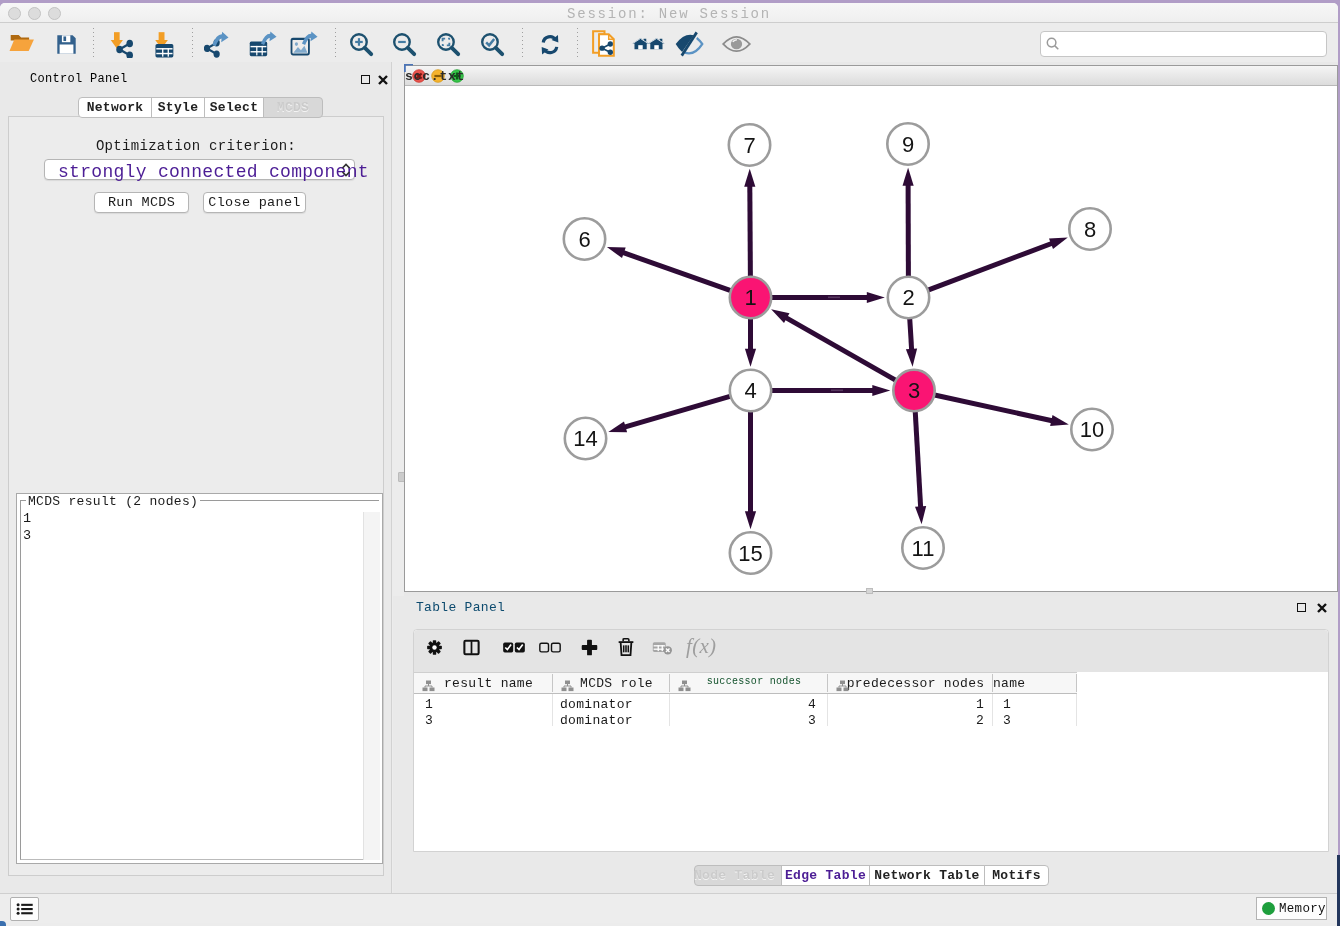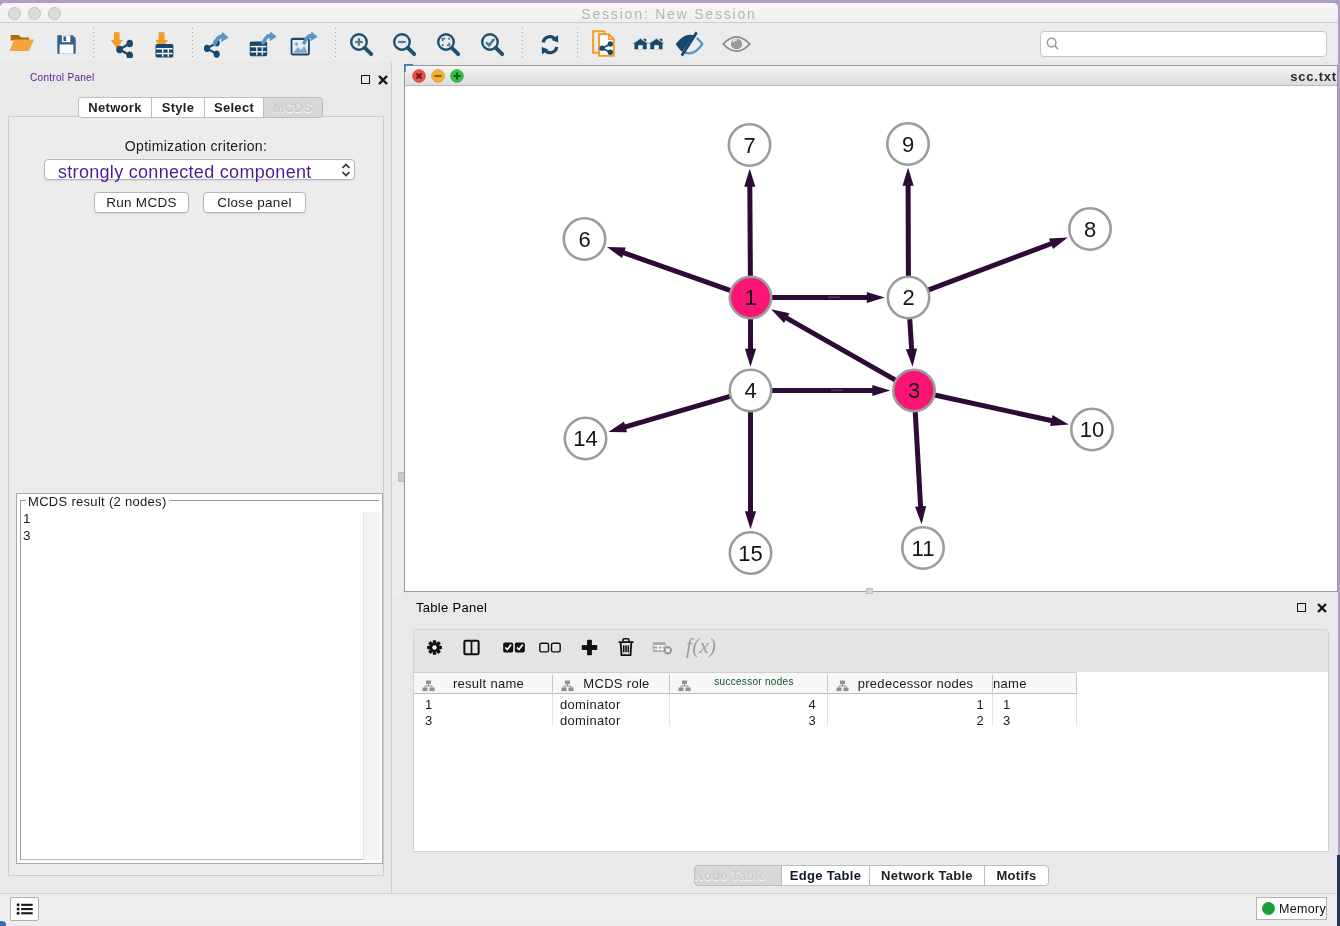"Session: New Session" .txt { font-family: none -> Liberation Mono, monospace }
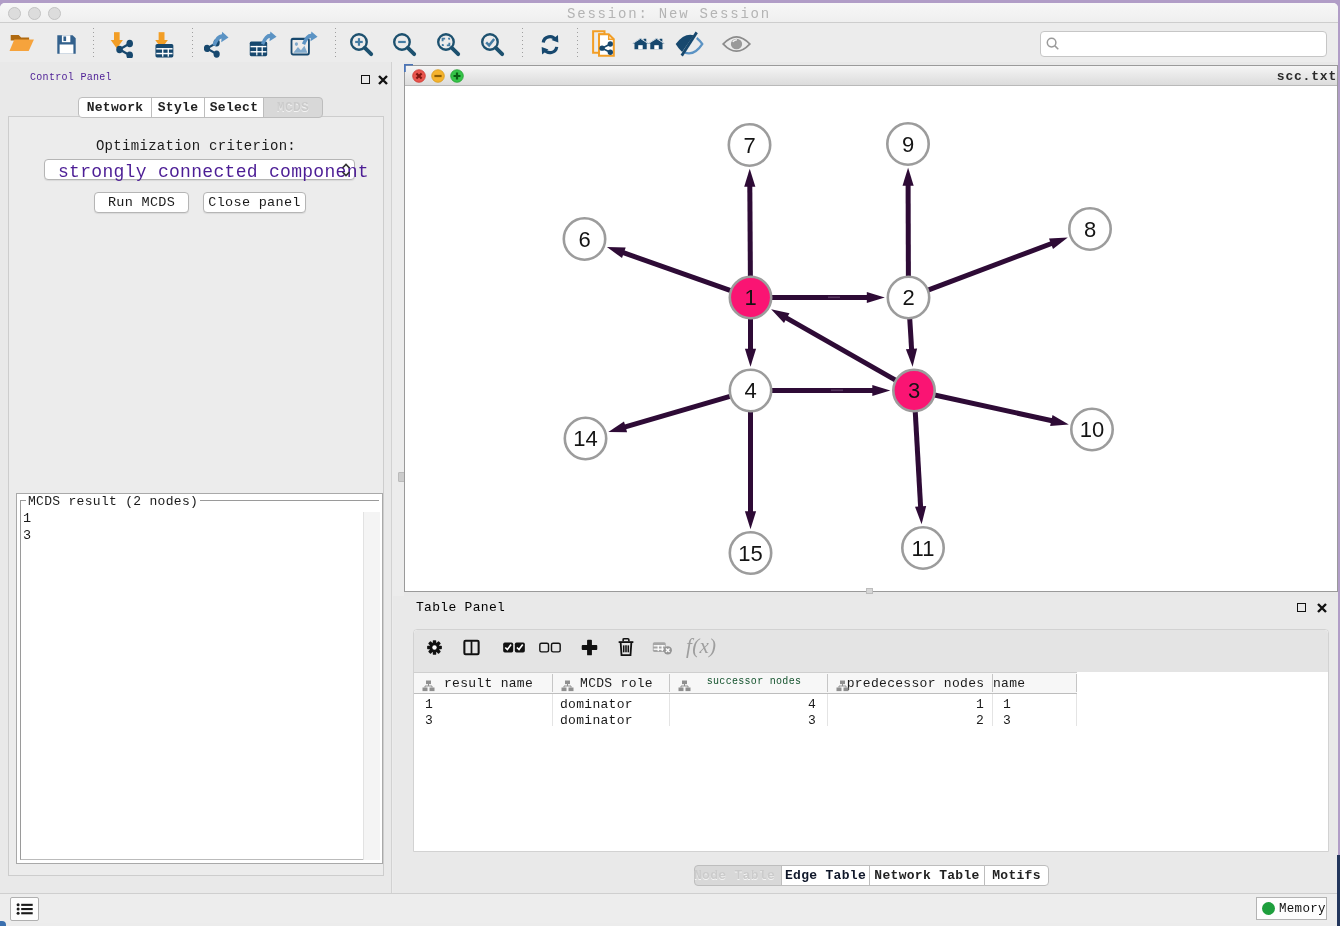"Control Panel" div.txt { color: #4c1d95 -> #000000; font-size: 10px -> 12px }
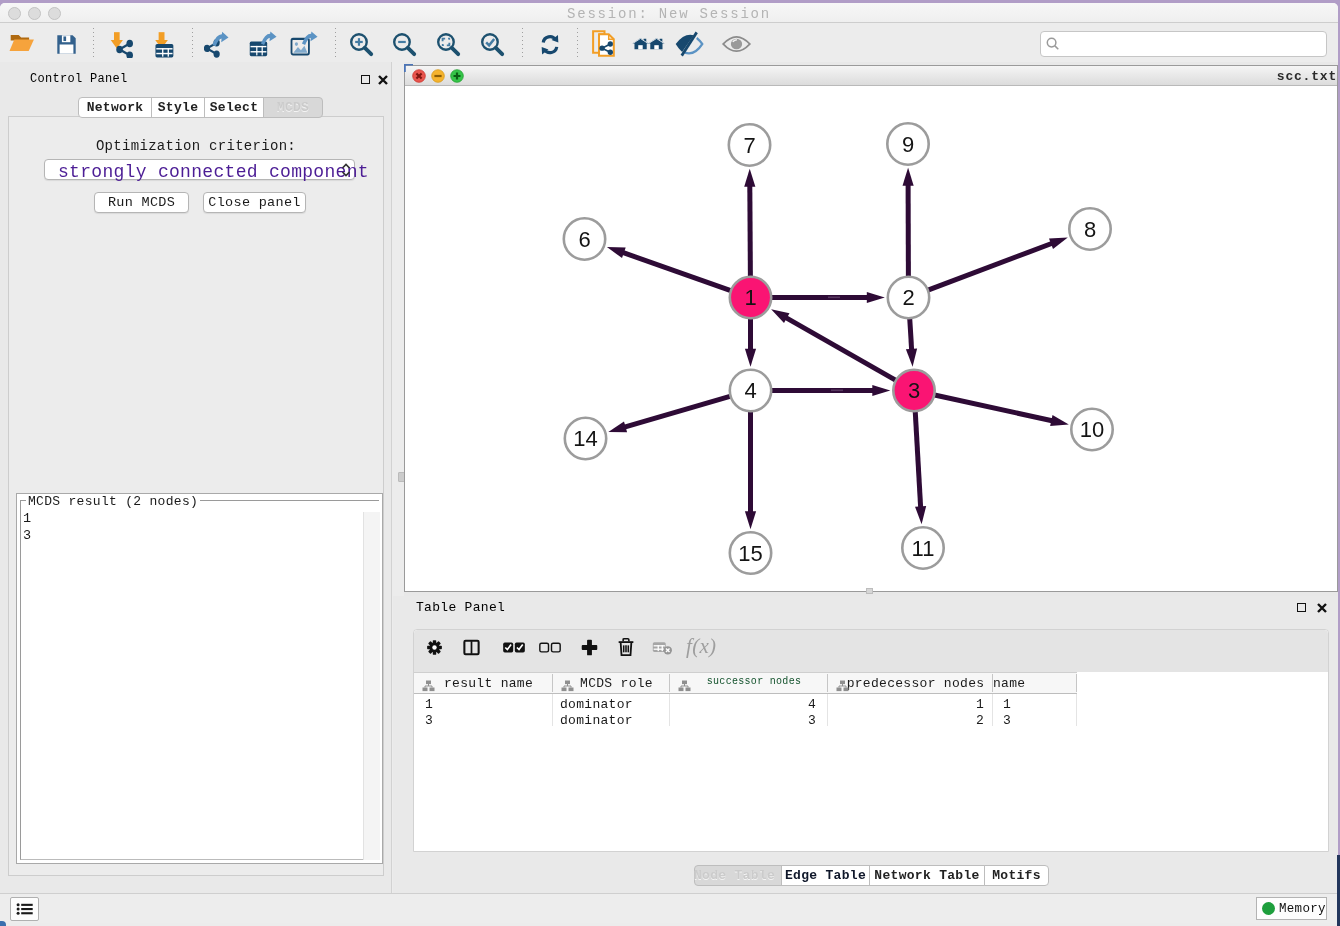"scc.txt" div.txt { text-align: right -> left }
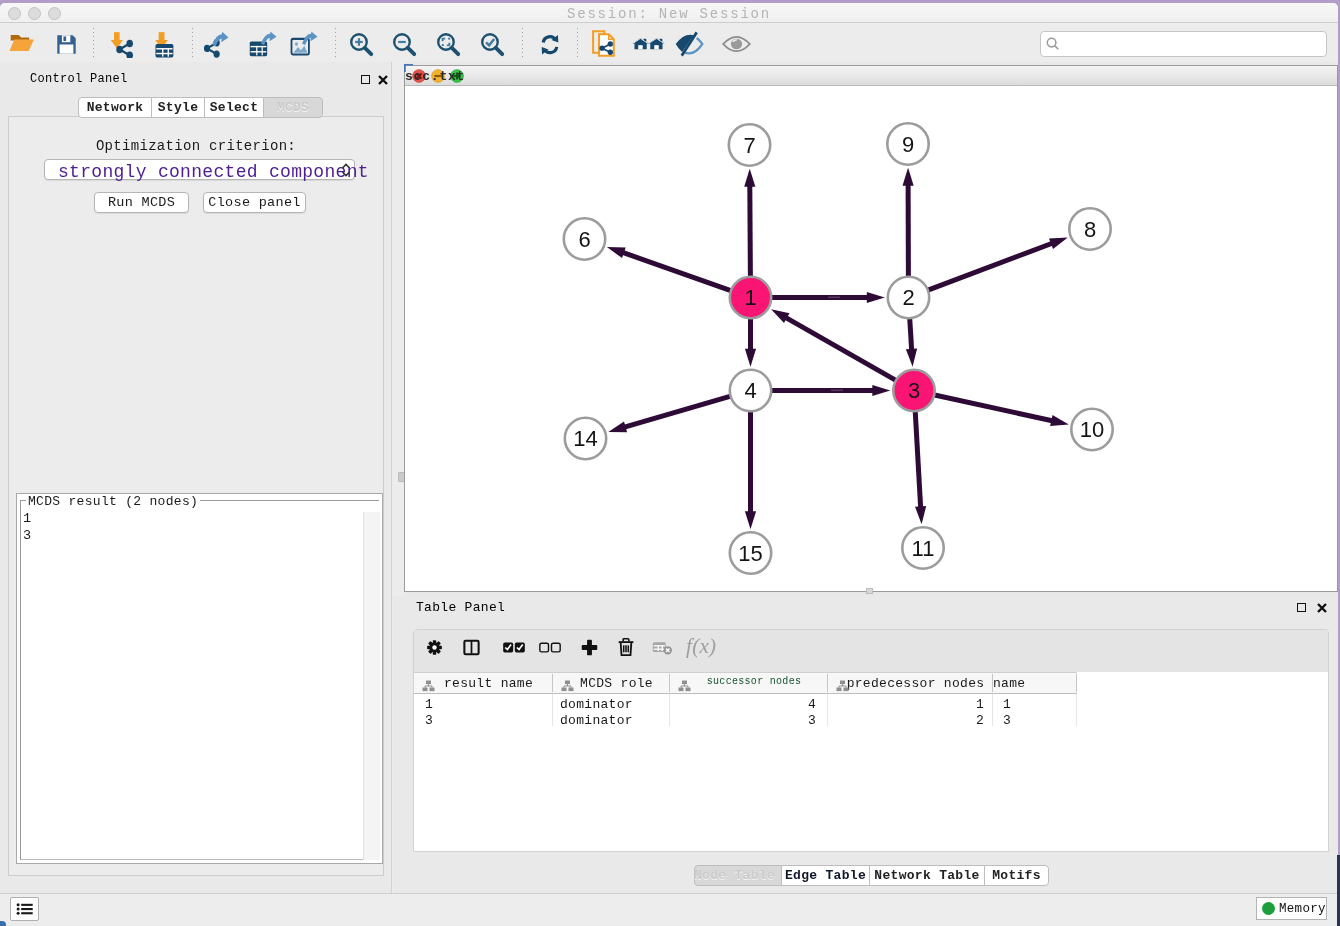"Table Panel" div.txt { color: #000000 -> #0c4a6e }
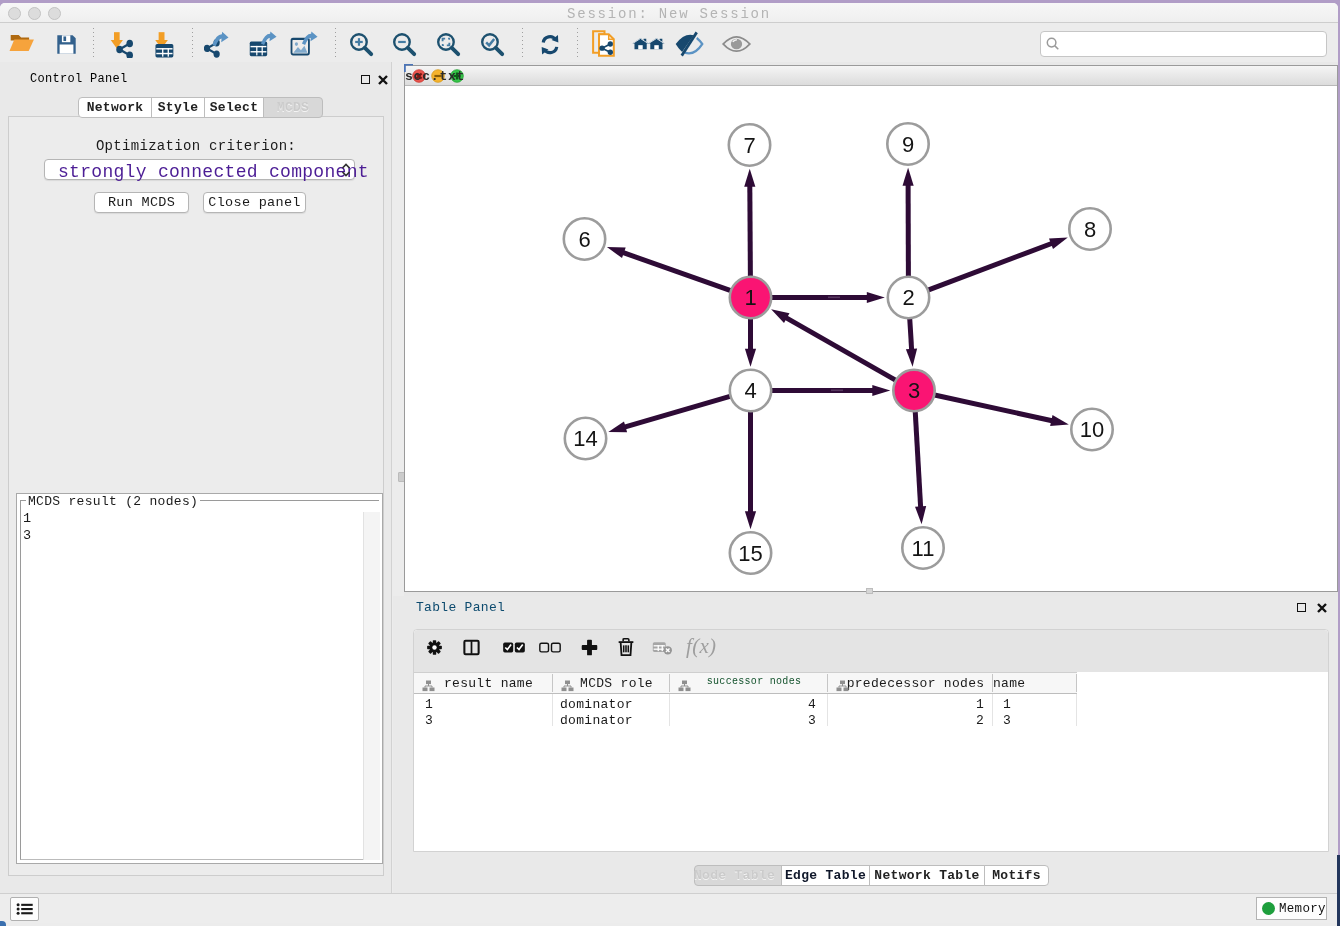"Edge Table" div.txt { color: #0f172a -> #4c1d95 }
